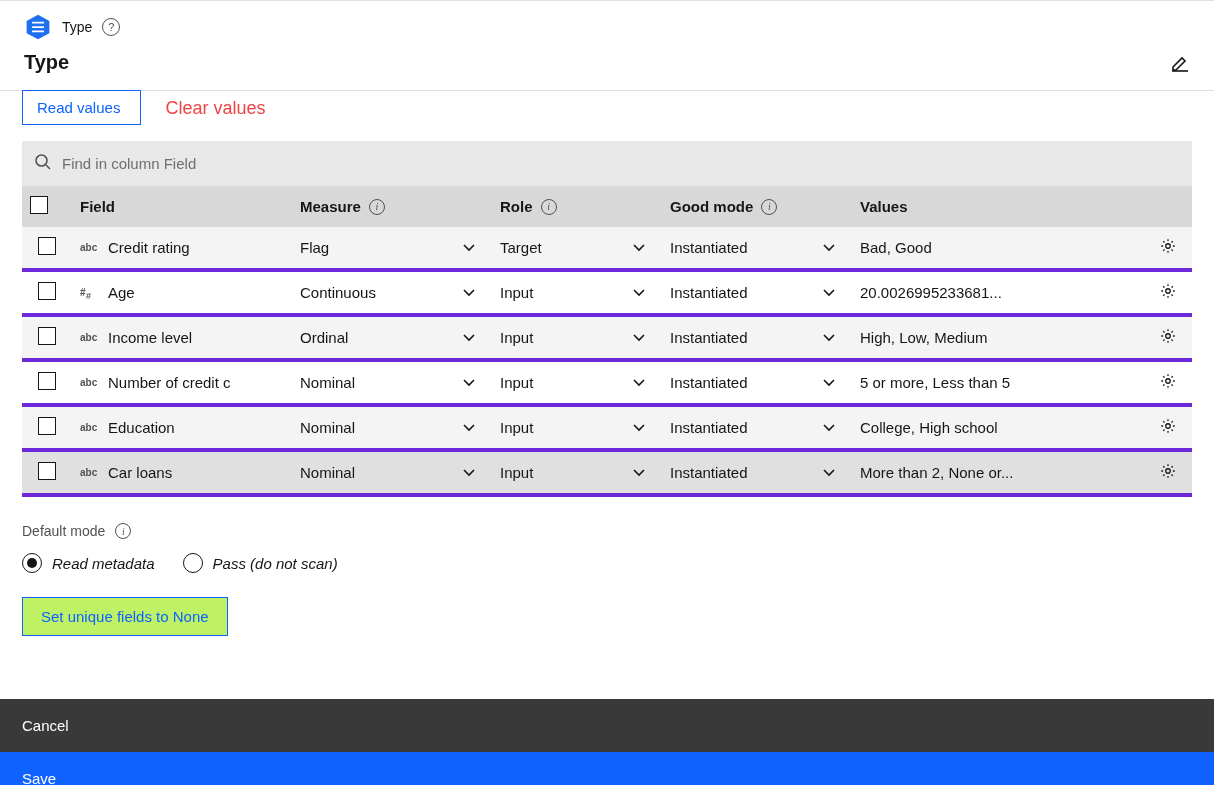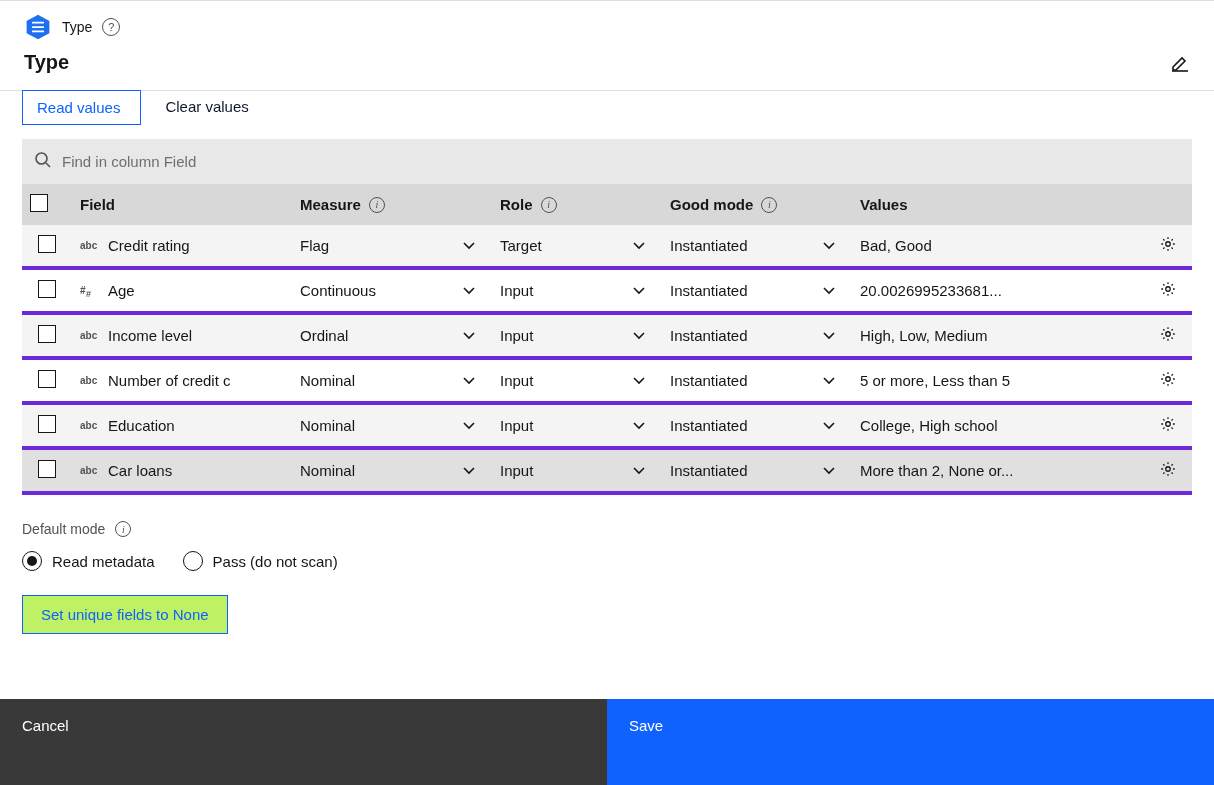"Clear values" .link-blue { color: #0f172a -> #ef4444; font-size: 15px -> 18px }
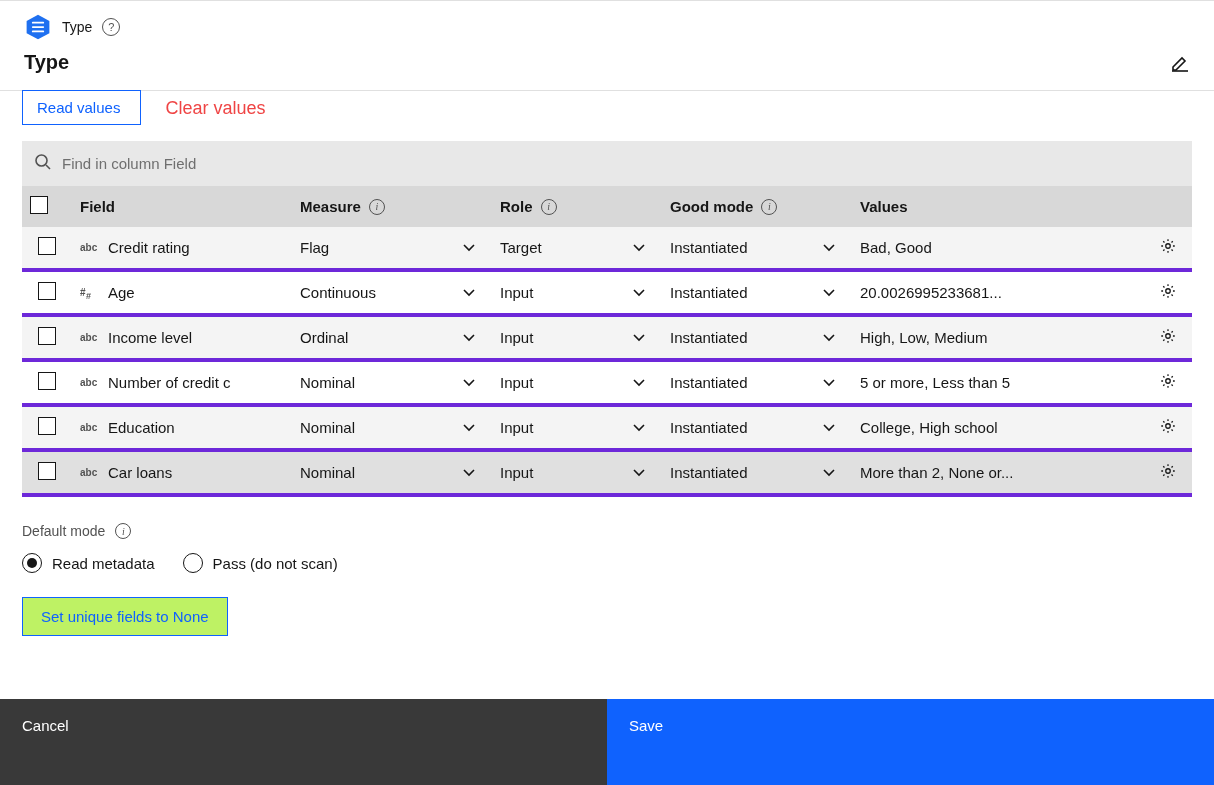"Read metadata" .radio { font-style: none -> italic }
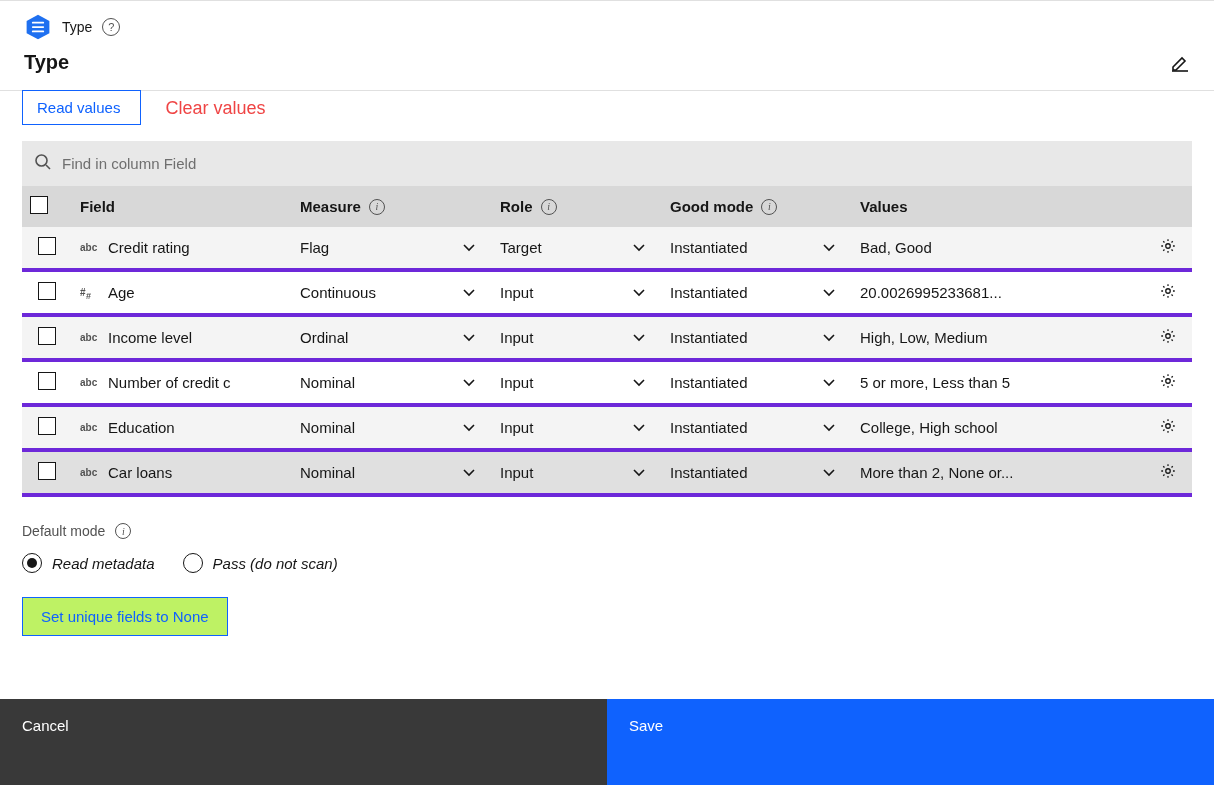"Cancel" .footer { flex-direction: none -> column }
